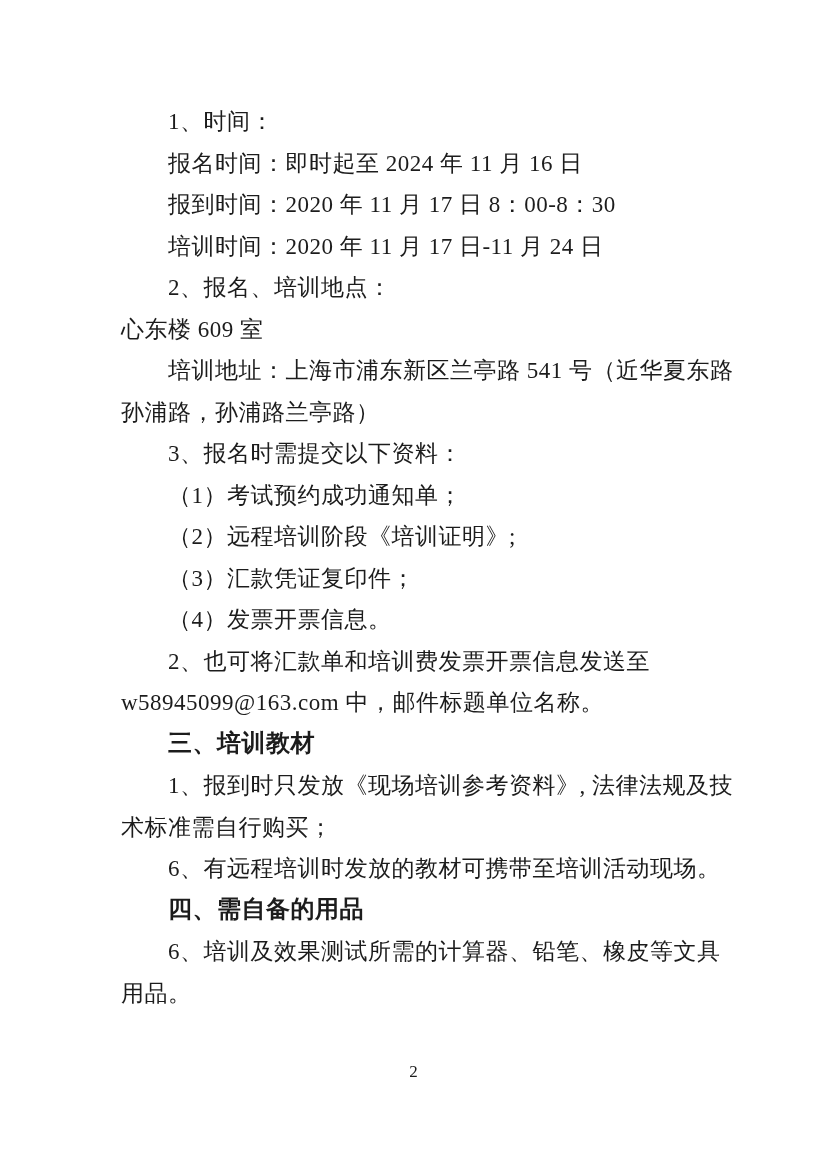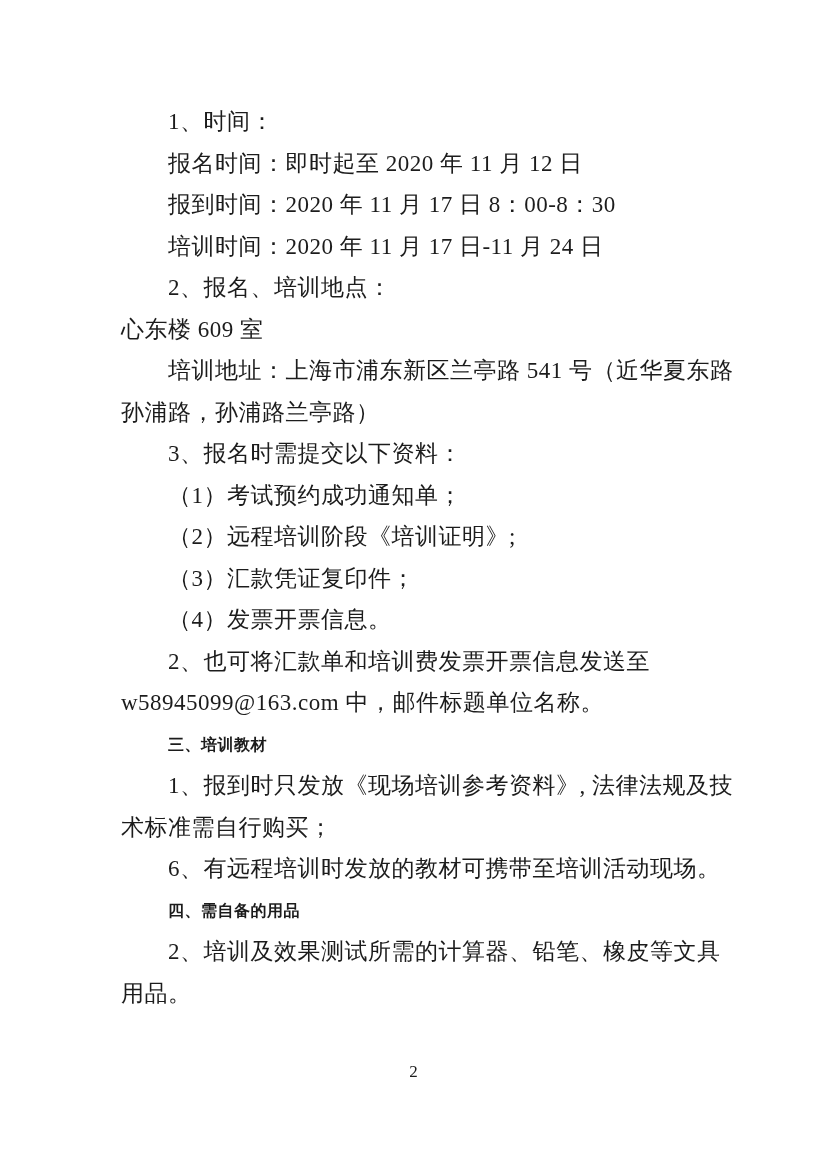"报名时间：即时起至 2020 年 11 月" div.line { text: 2020 年 11 月 12 -> 2024 年 11 月 16 }
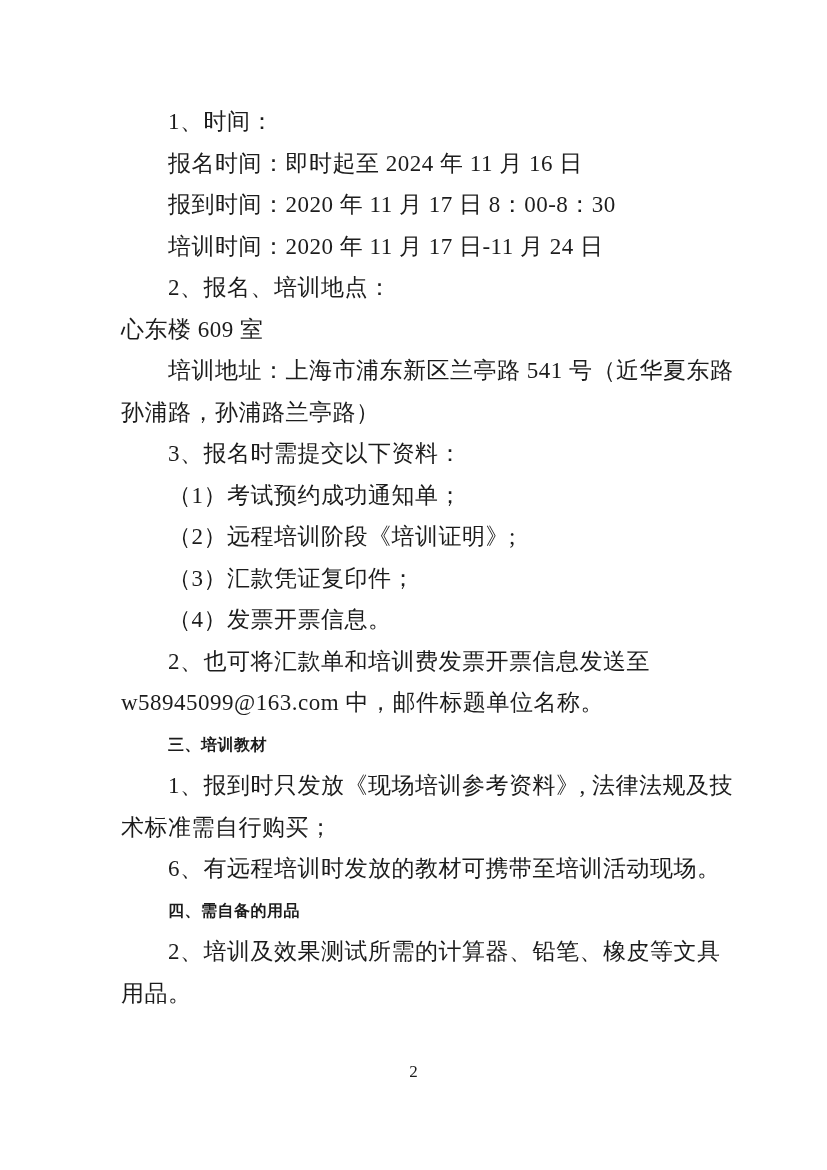"三、培训教材" .bold { font-family: Liberation Sans, sans-serif -> Liberation Mono, monospace; font-size: 16px -> 24px }
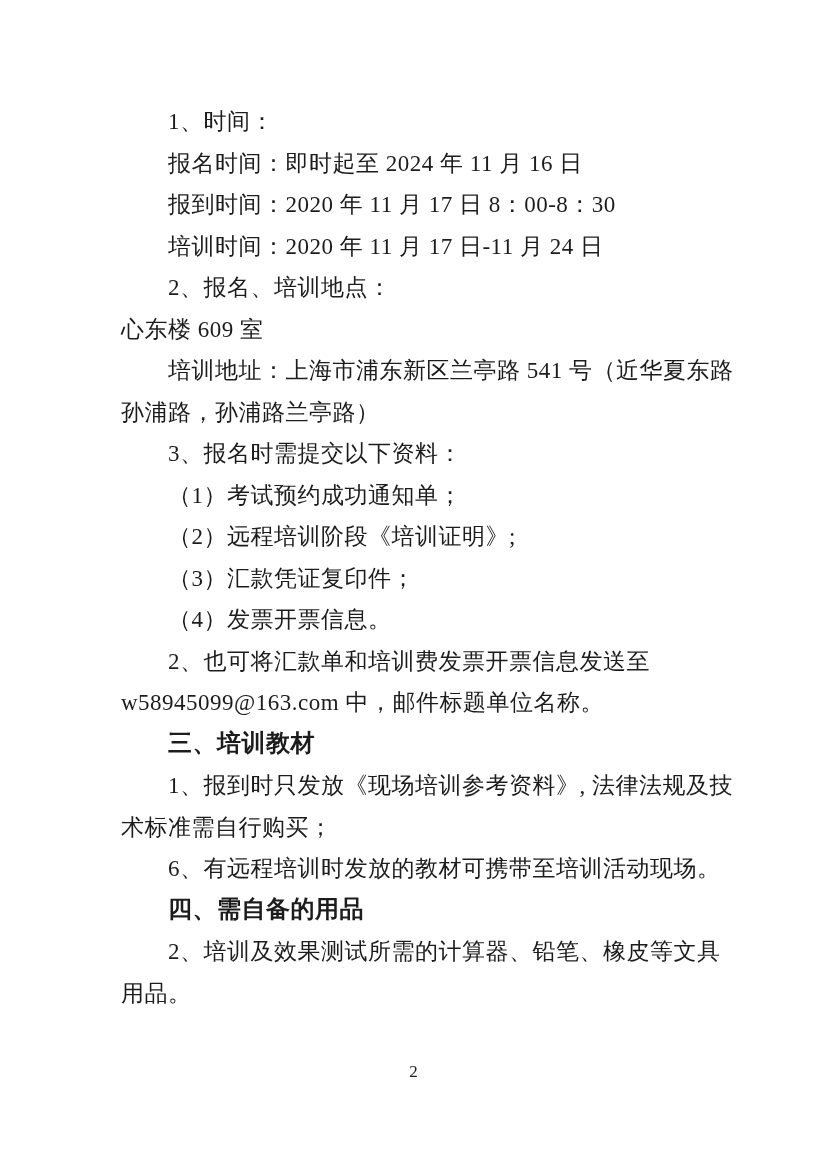"2、培训及效果测试所需的计算器、铅笔、橡皮等文具" div.line { text: 2 -> 6 }
